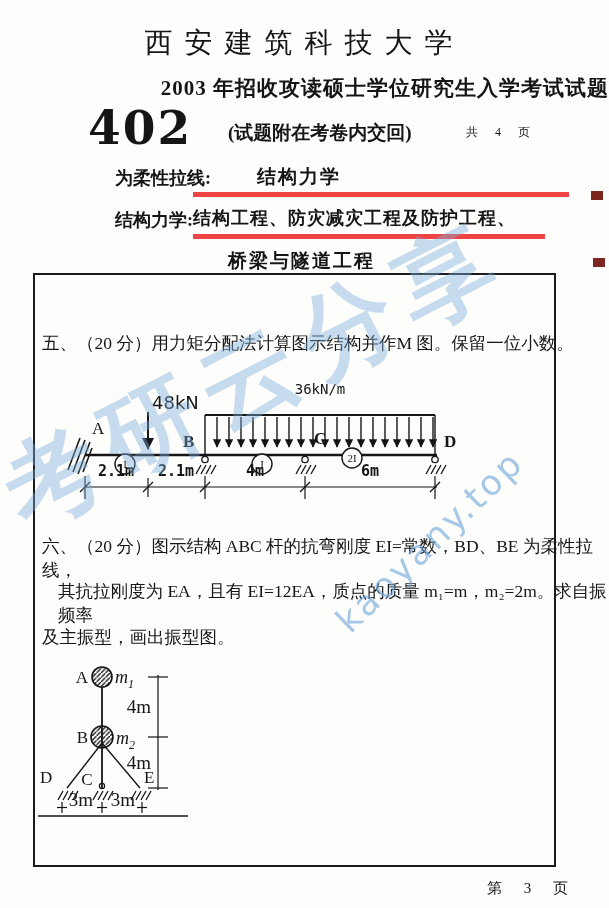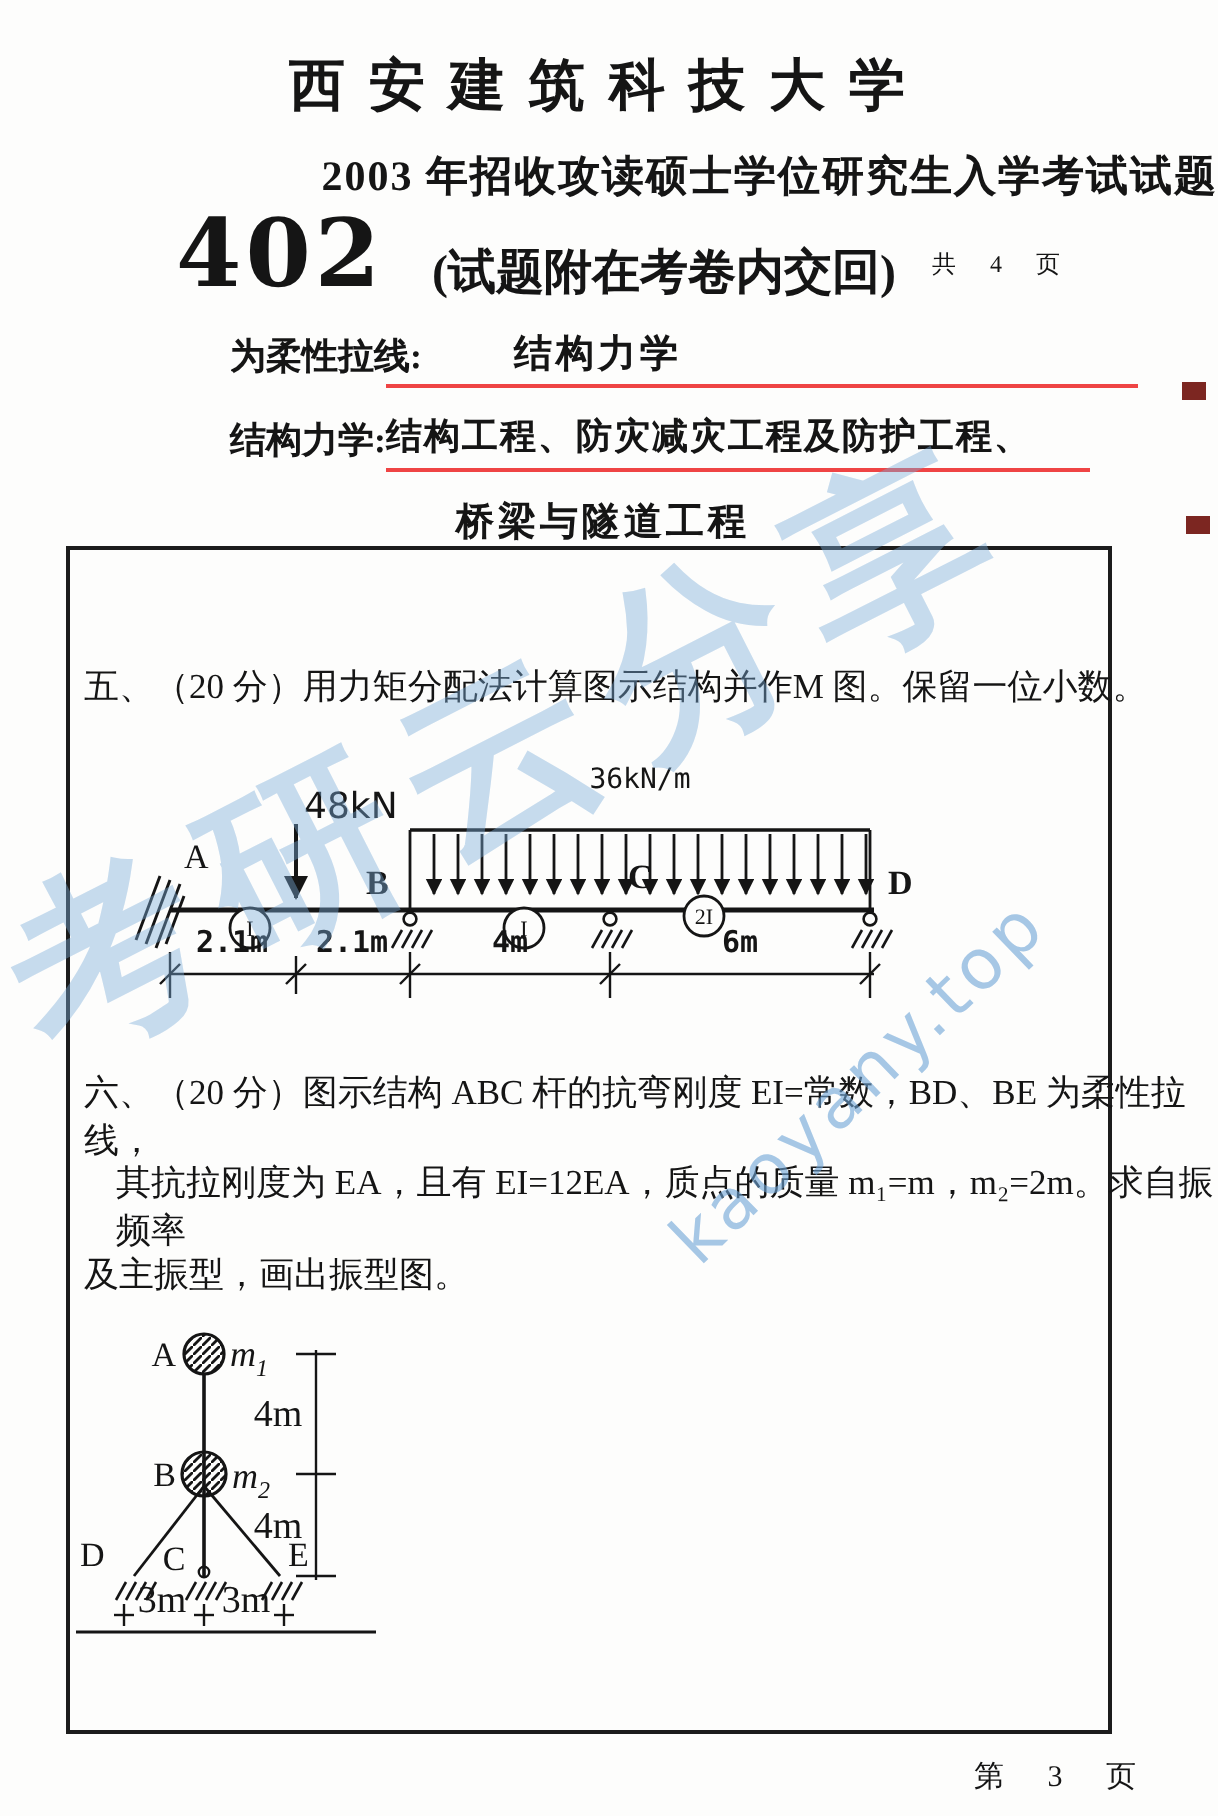"西安建筑科技大学" .title { font-weight: 700 -> 400 }
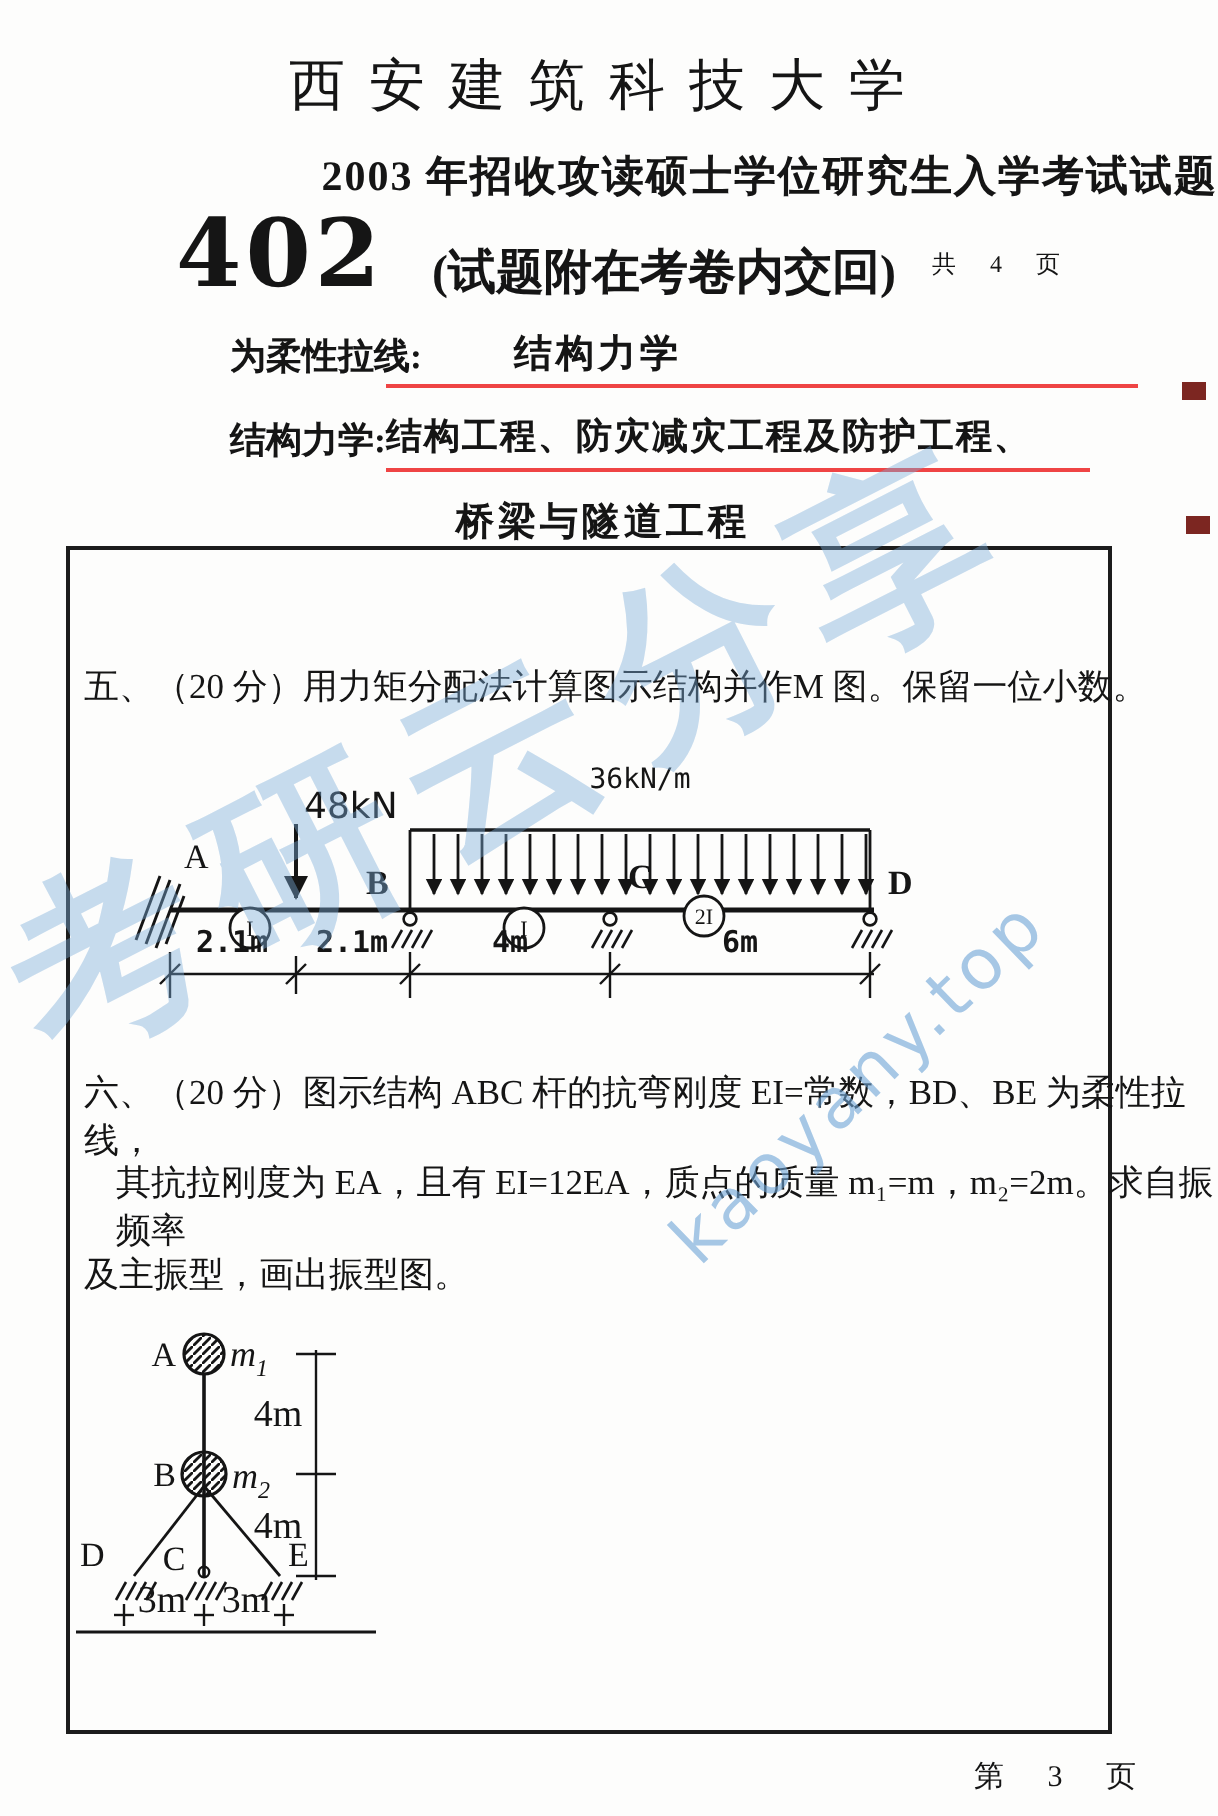"(试题附在考卷内交回)" .returnnote { font-size: 24px -> 19px; left: 216px -> 228px }
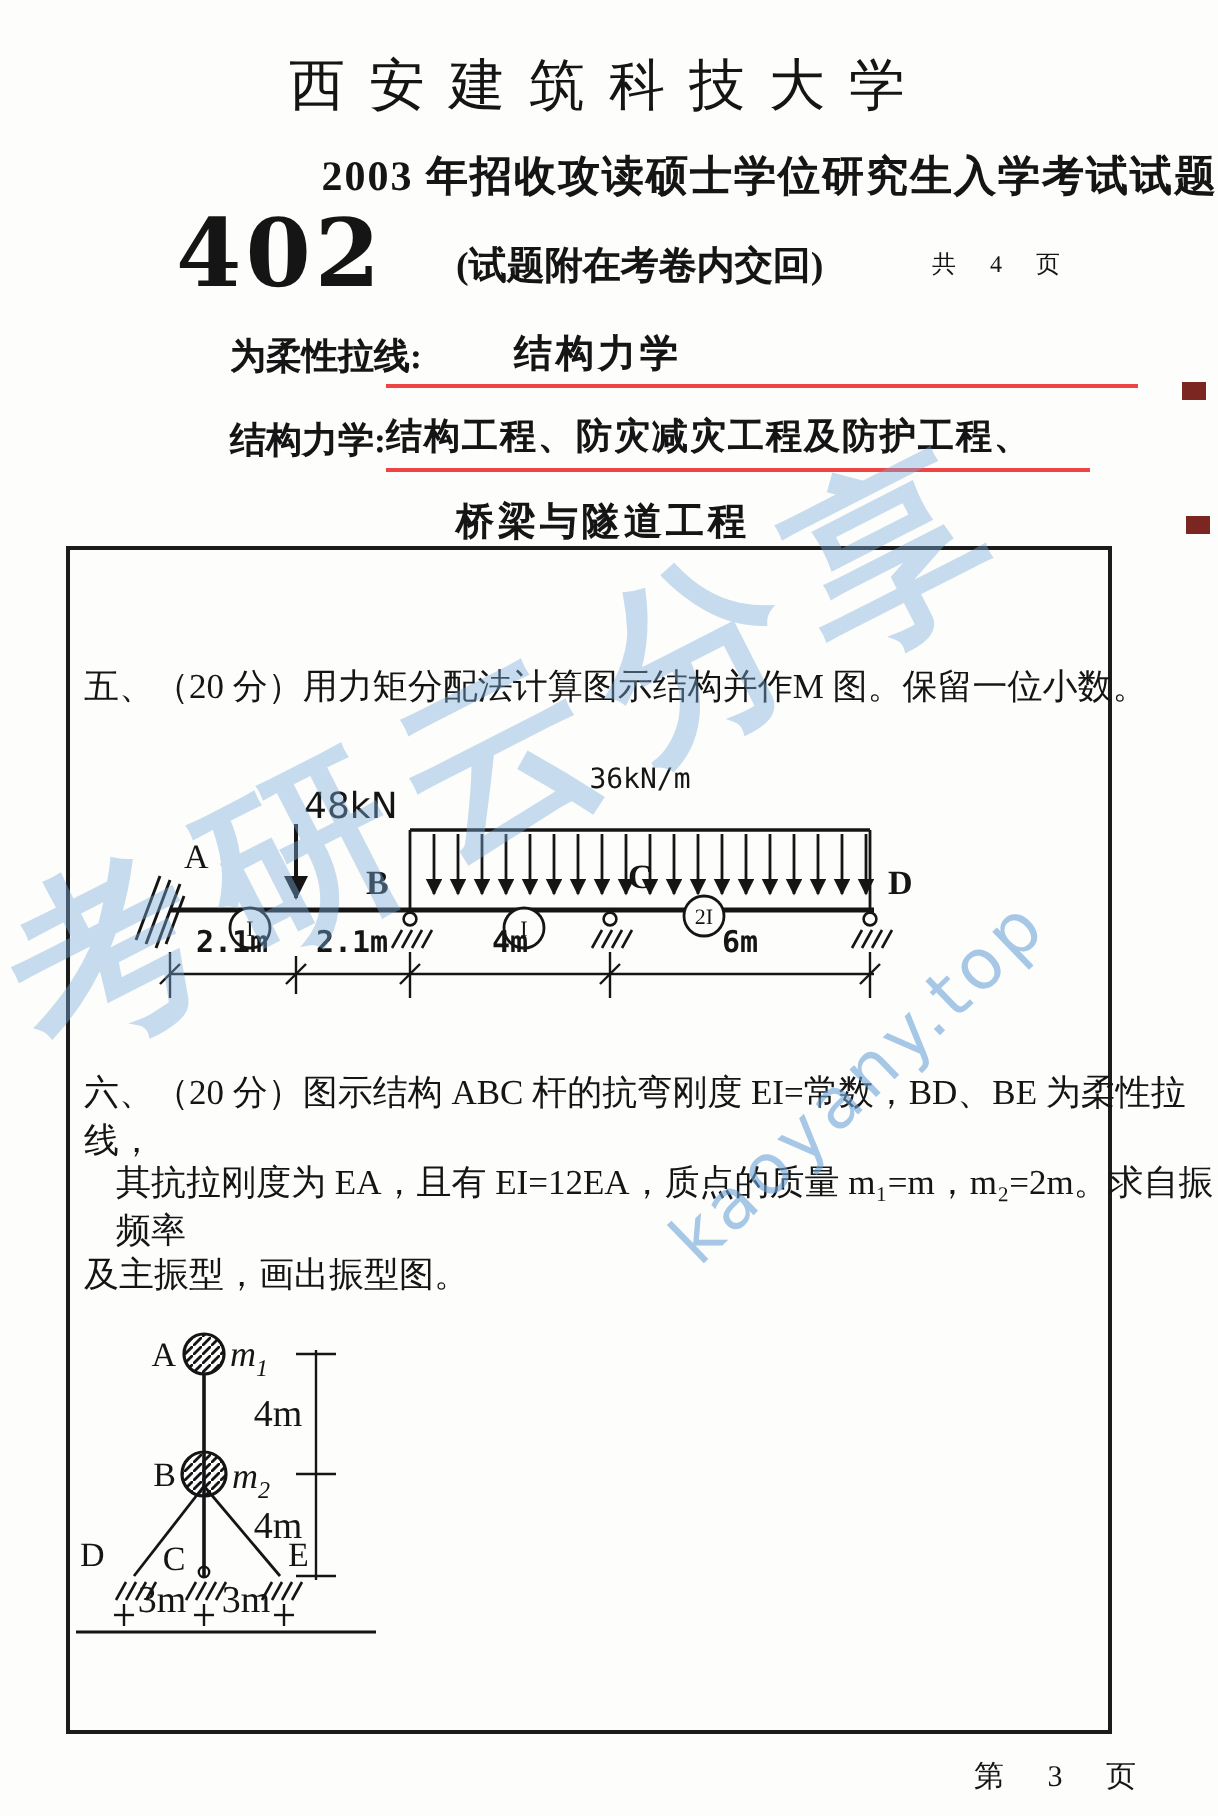"结构力学" .ufield { border-bottom: 2px solid #ef4444 -> 5px solid #ef4444 }
